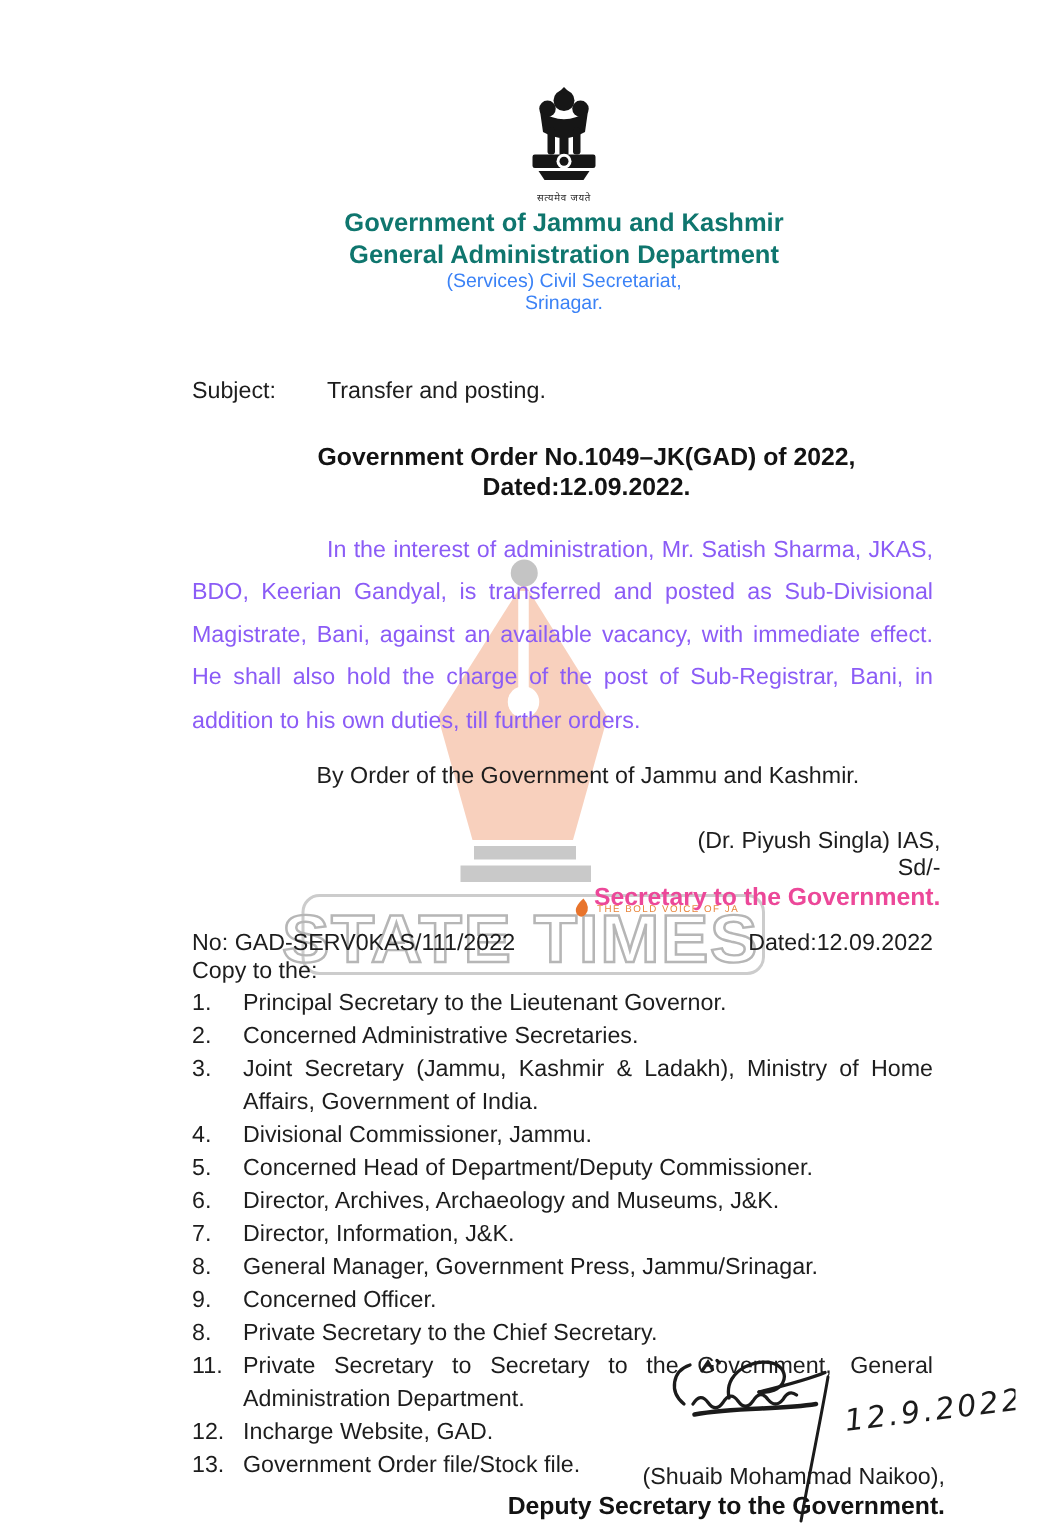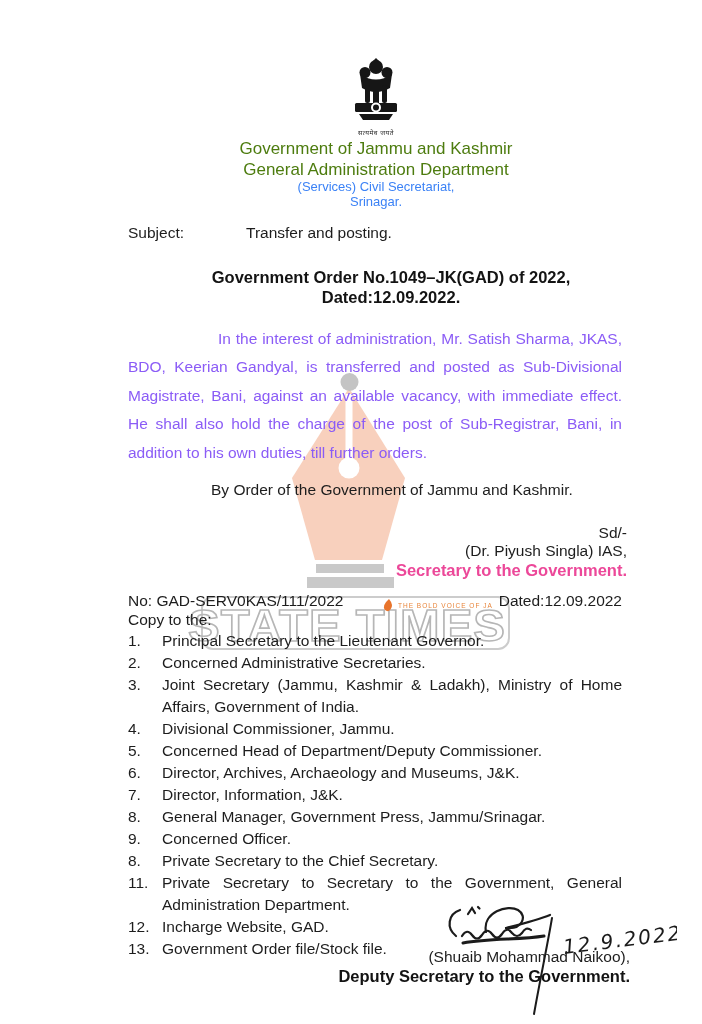"Government of Jammu and Kashmir" .h-title { color: #4d7c0f -> #0f766e; font-weight: normal -> bold }
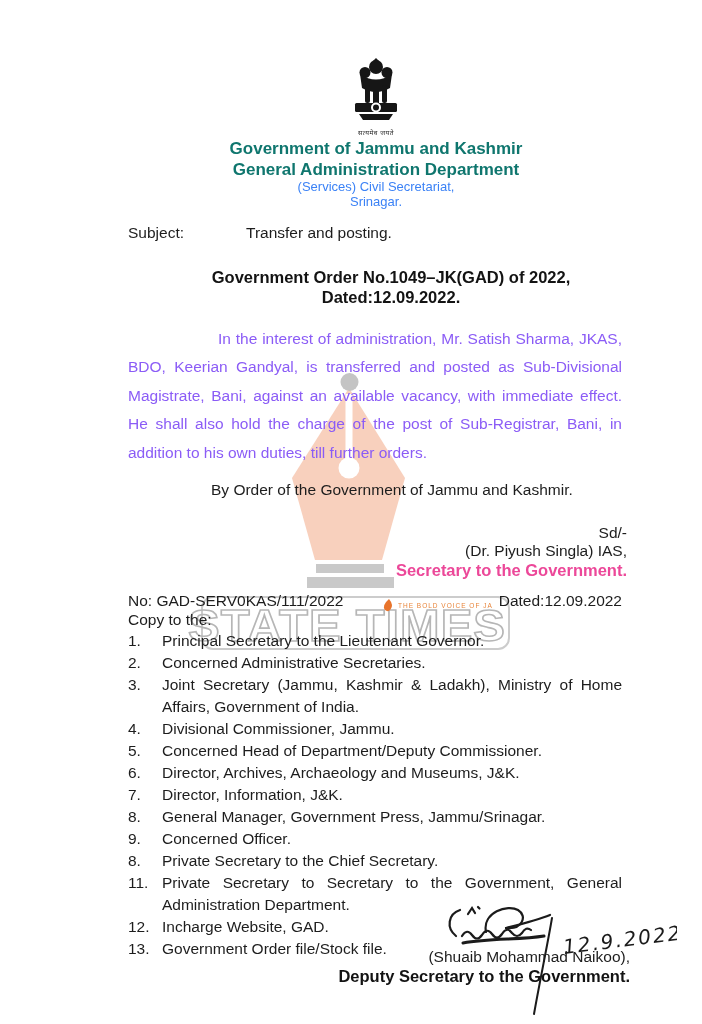"Subject:" .subject-row { gap: 28px -> none; margin: 15px 80px 0 128px -> 43px 80px 0 128px }
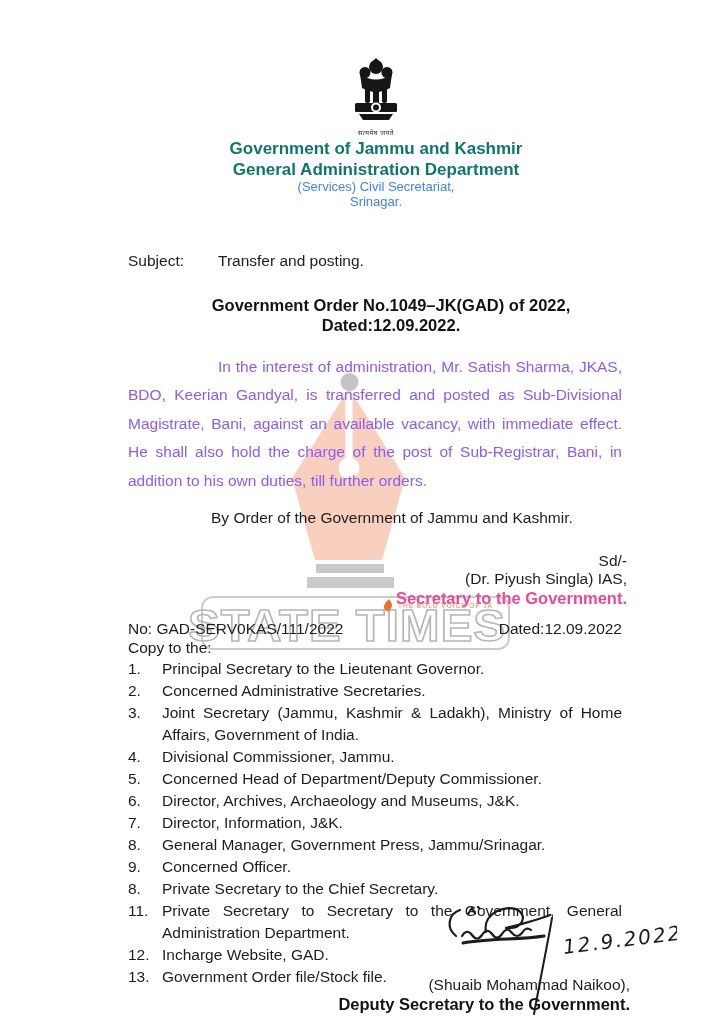"Sd/-" div { order: before "(Dr. Piyush Singla) IAS," -> after "(Dr. Piyush Singla) IAS," }
